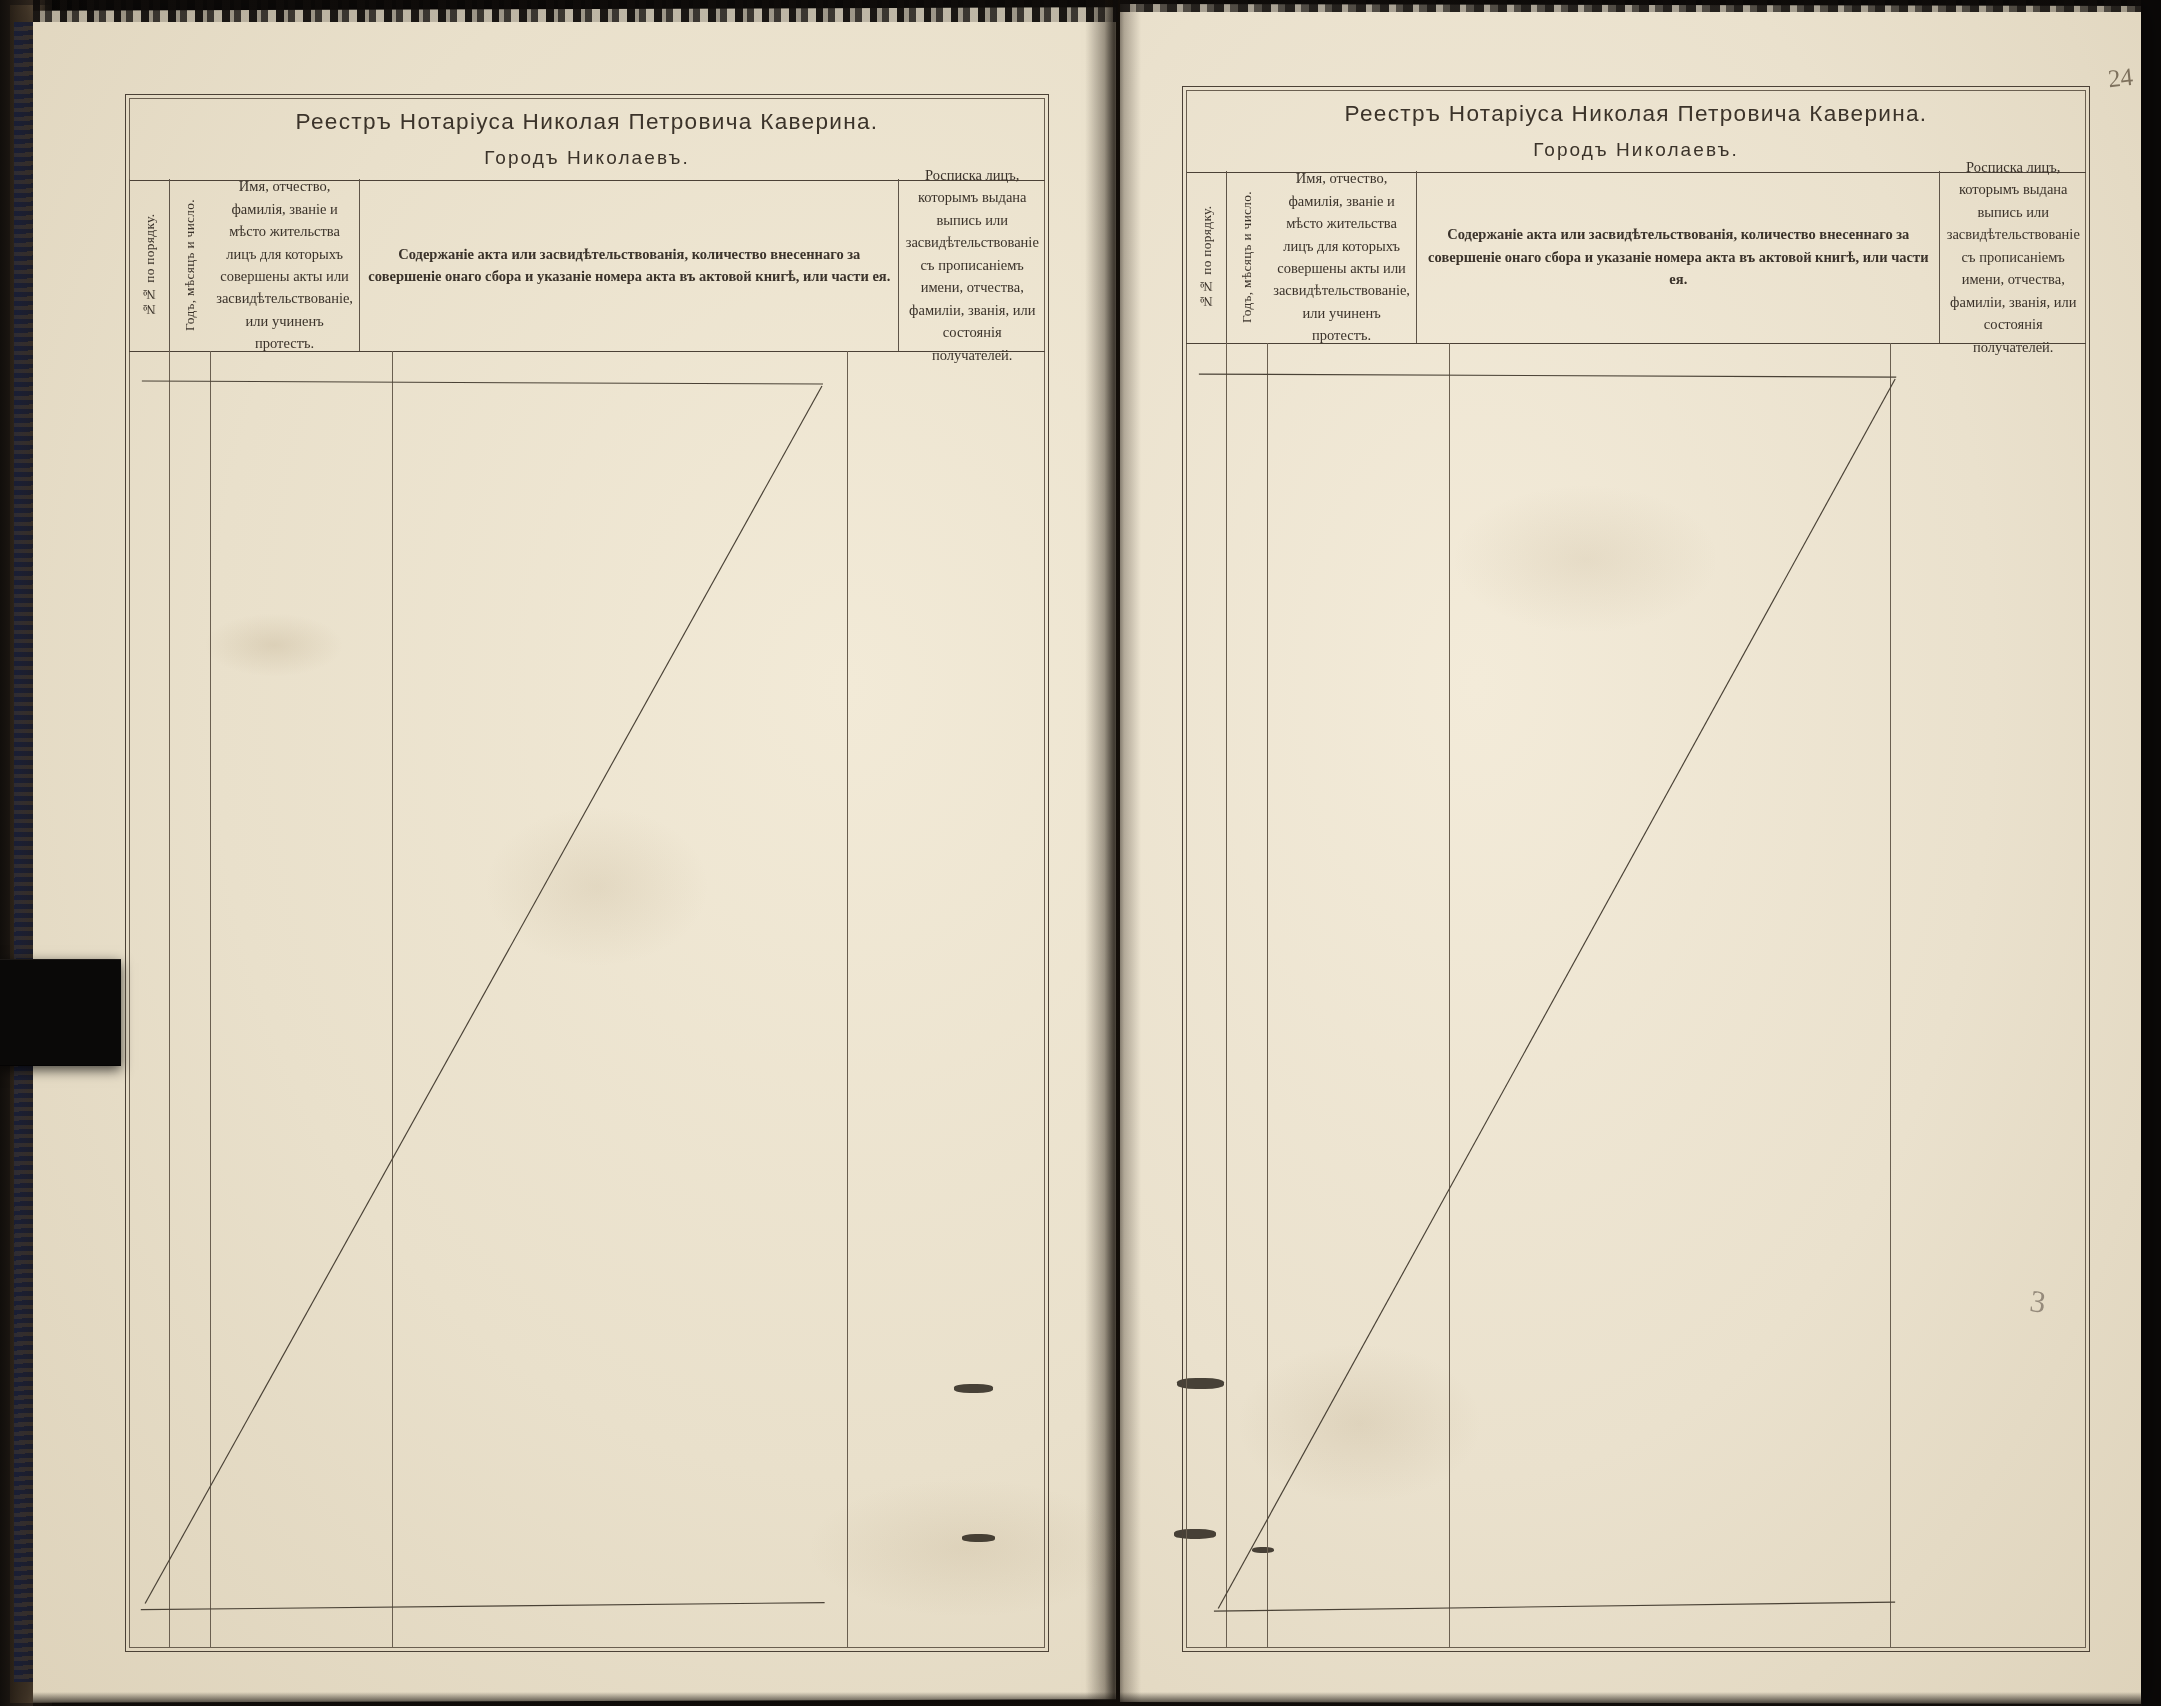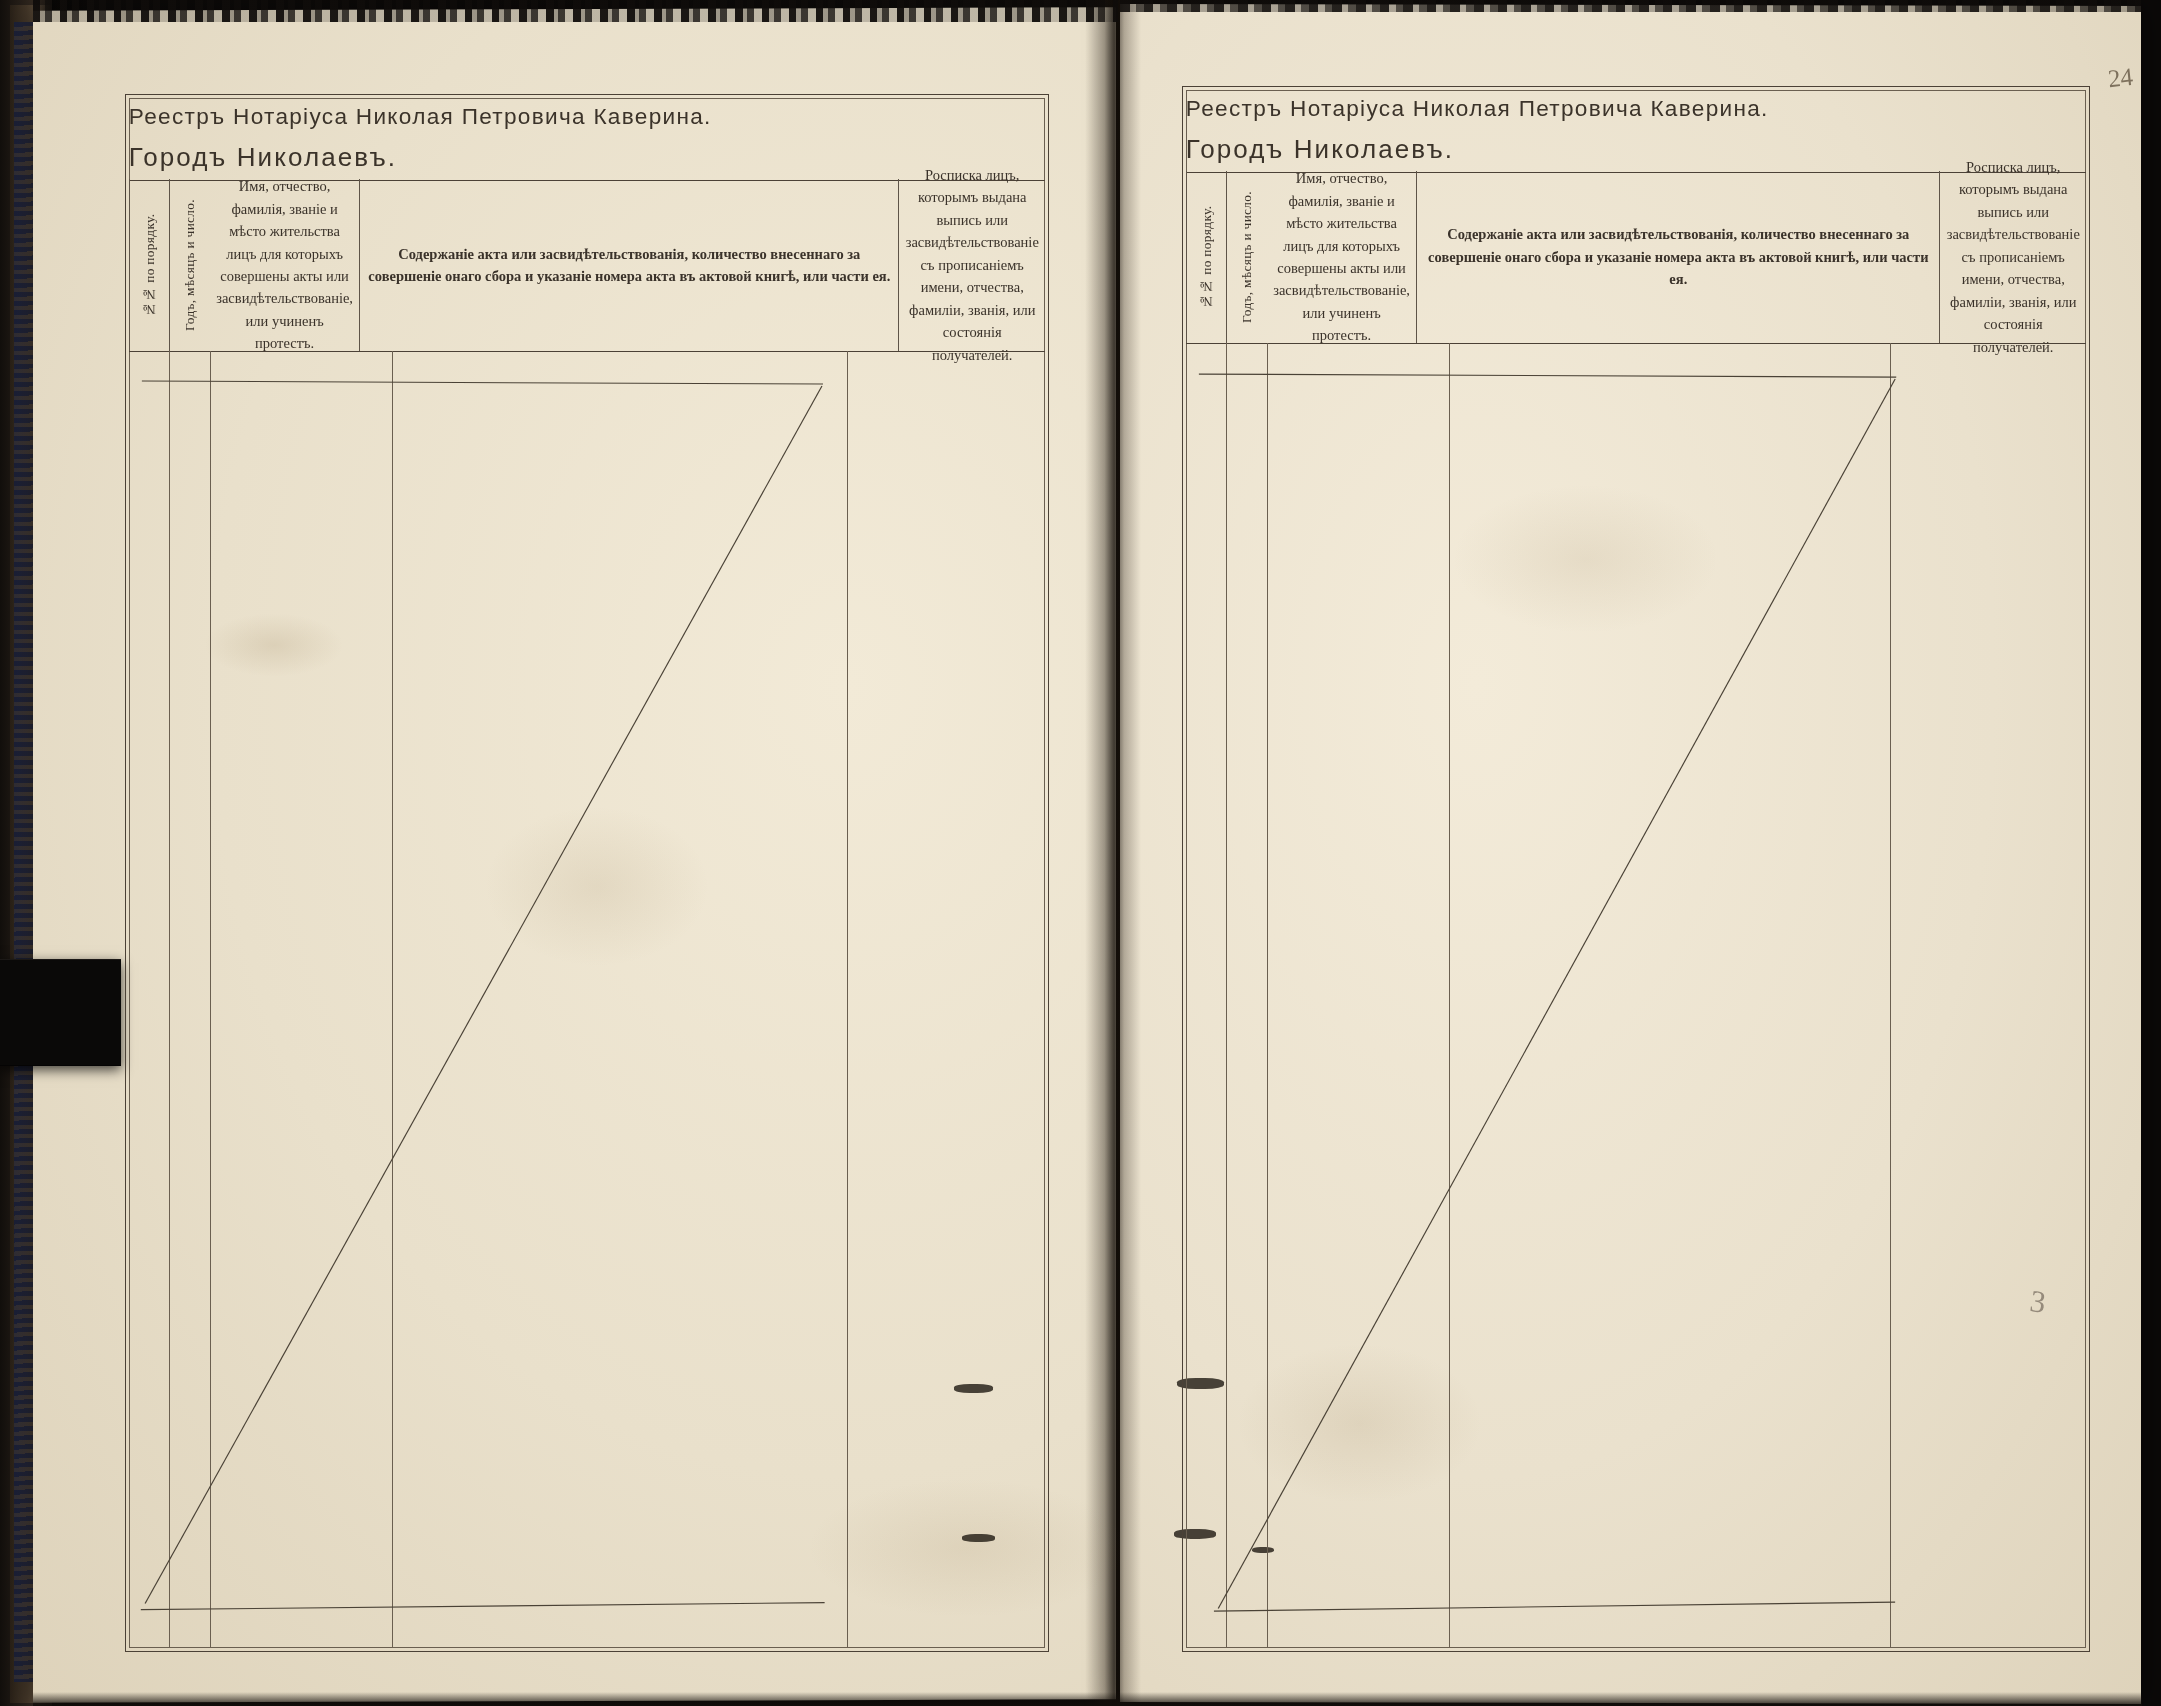"Реестръ Нотаріуса Николая Петровича" .title-band { align-items: flex-start -> center }
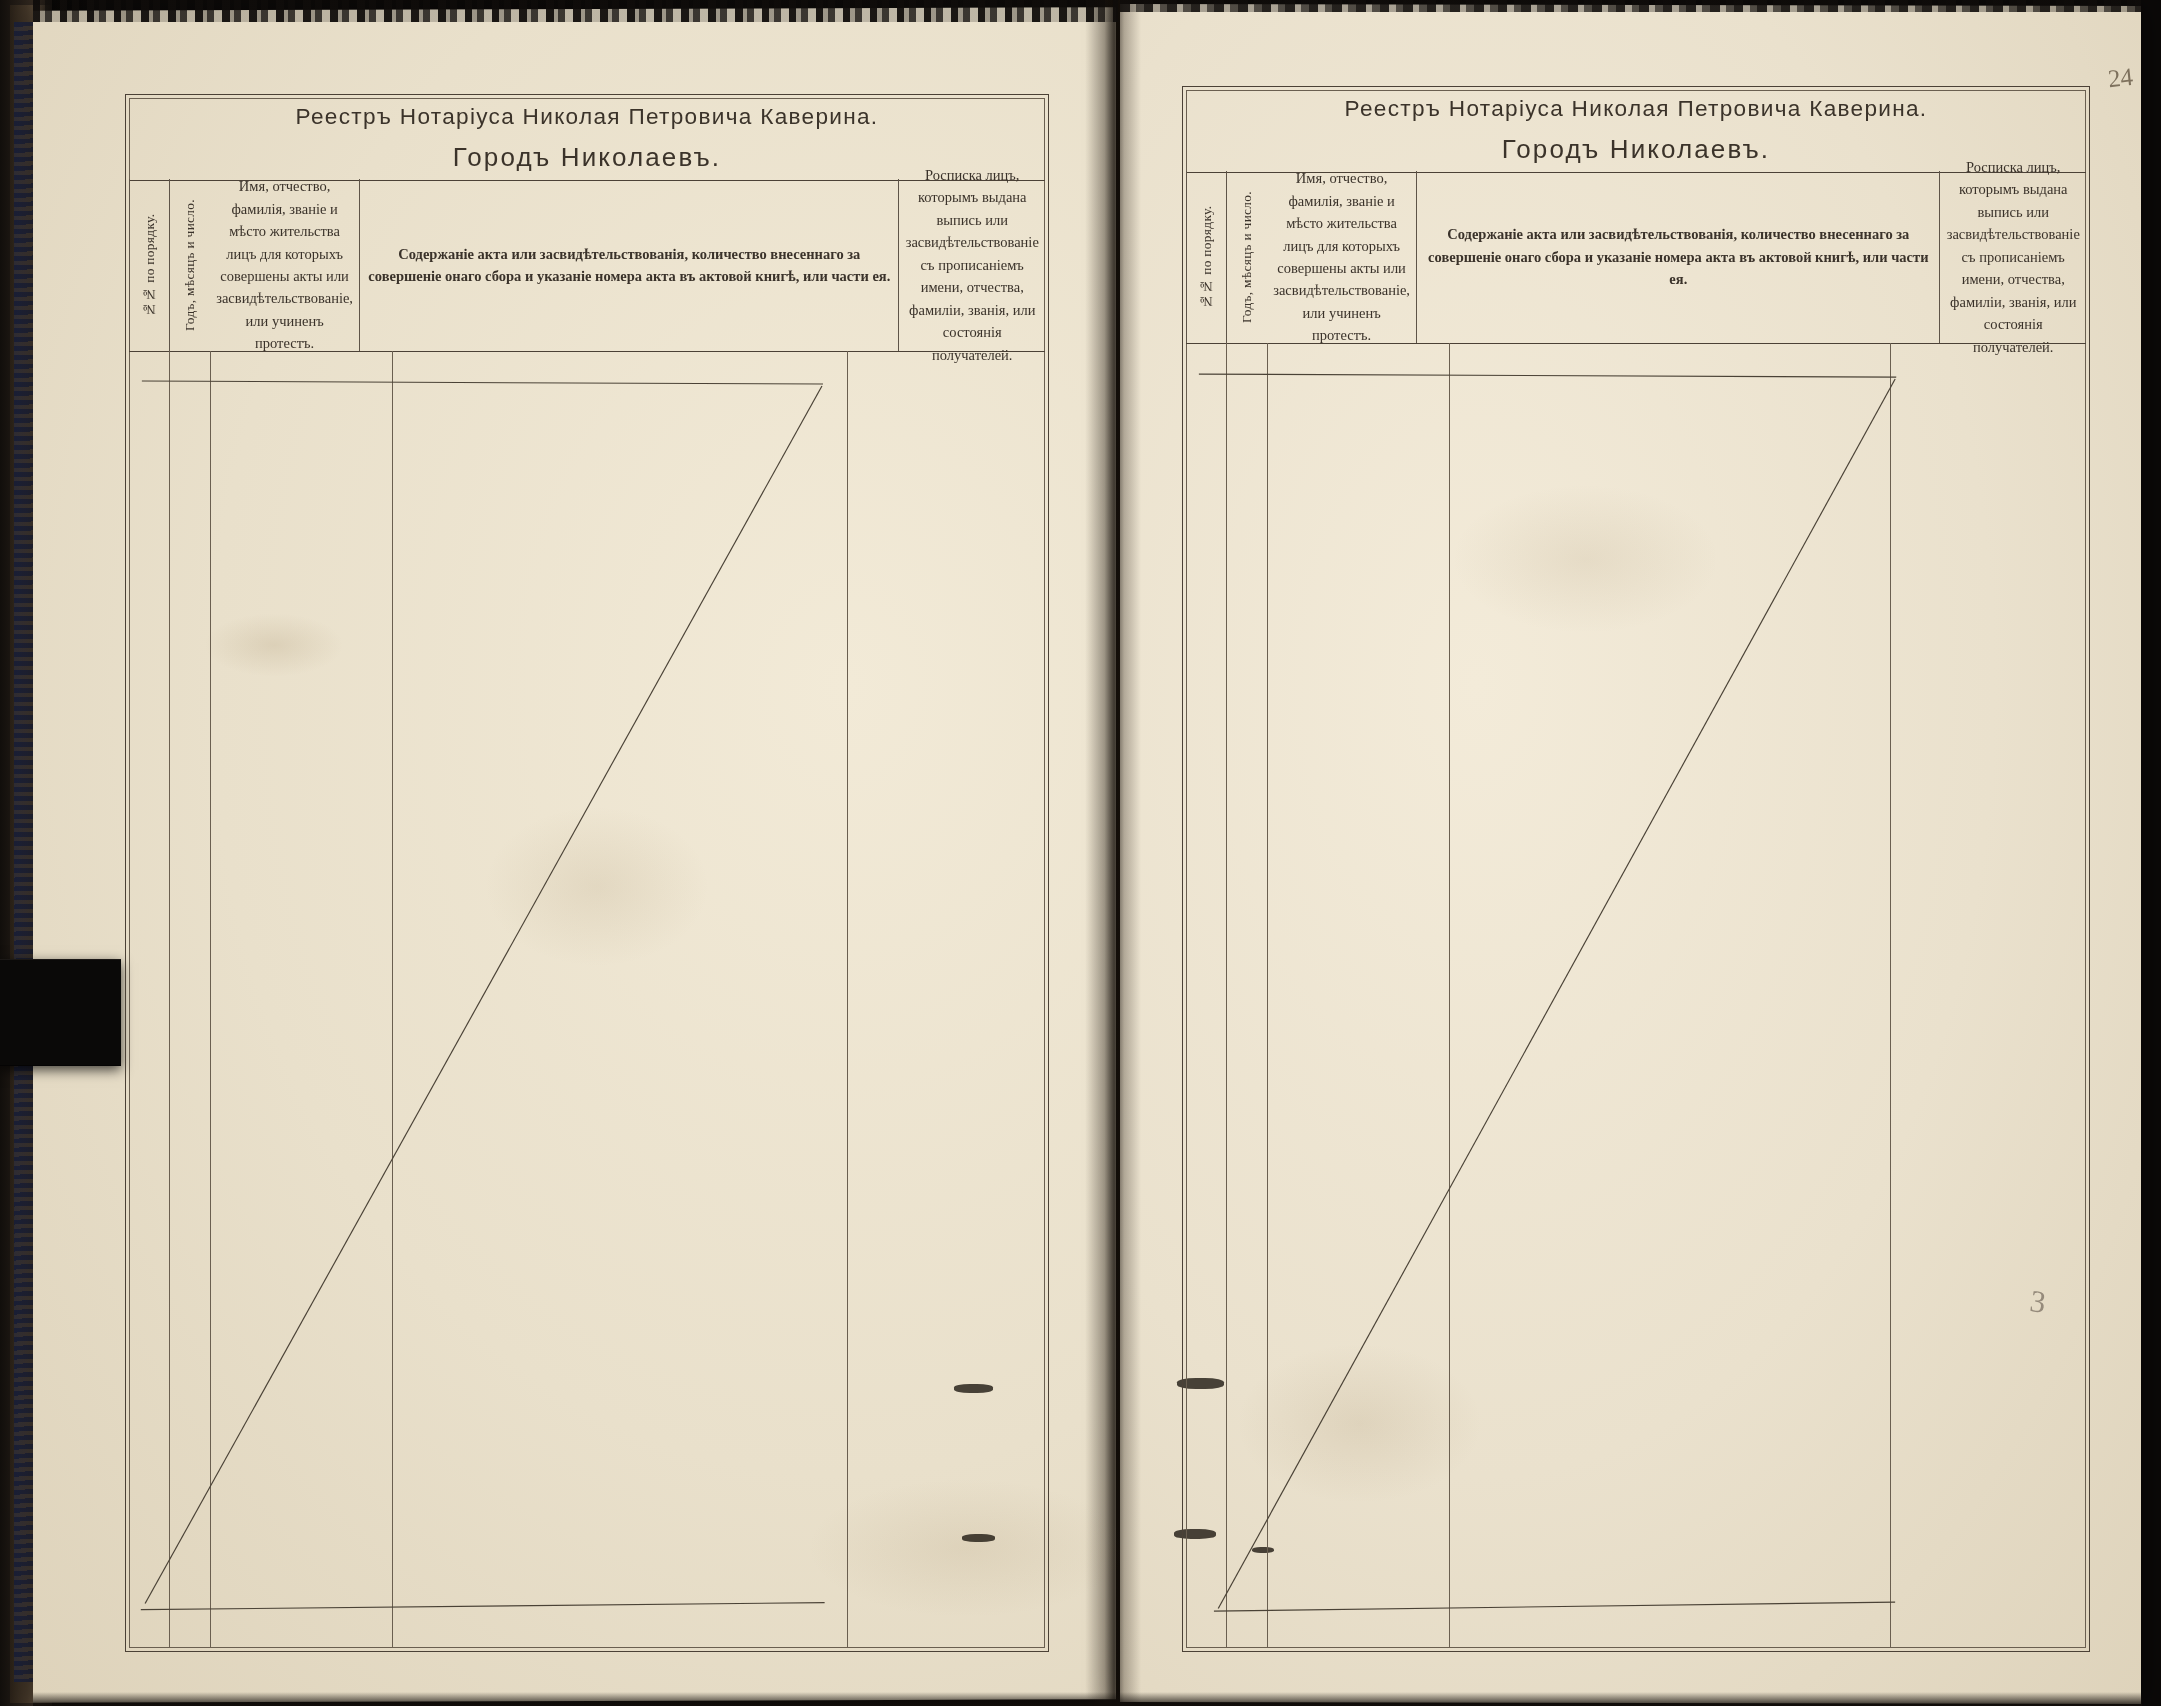"Городъ Николаевъ." .title-sub { font-size: 26px -> 19px }
